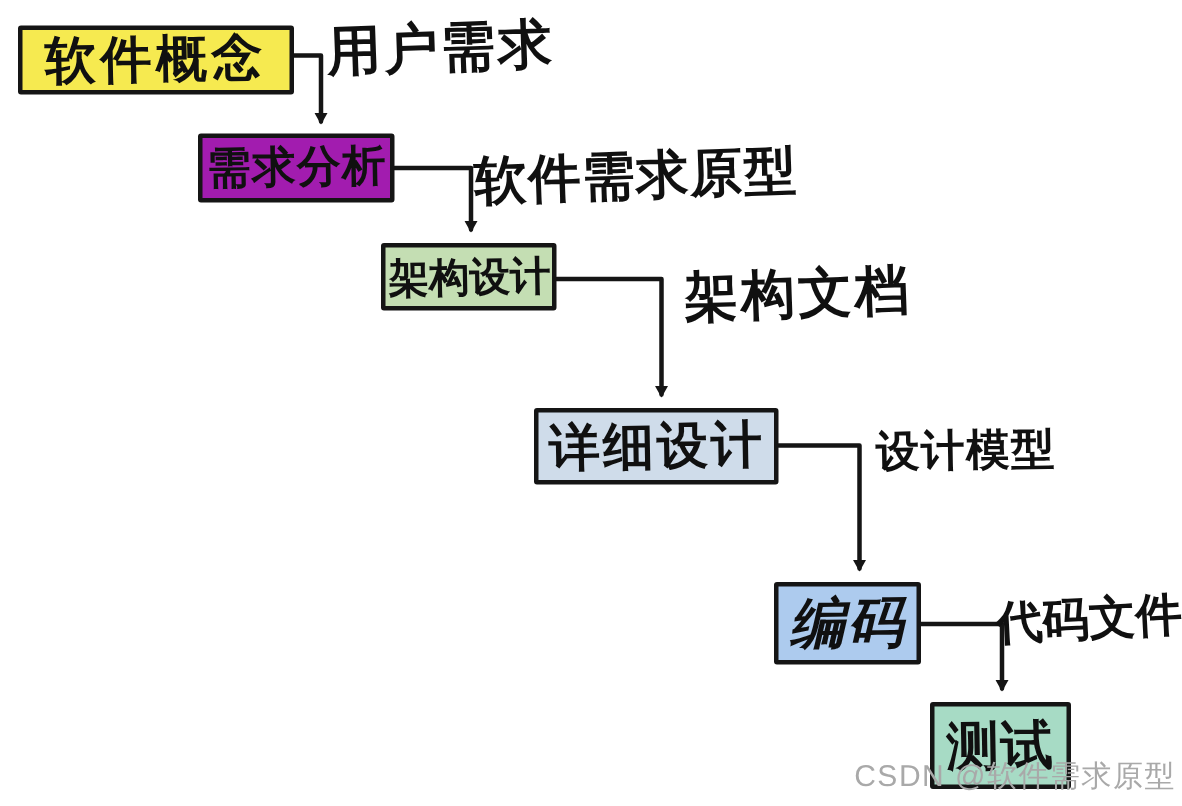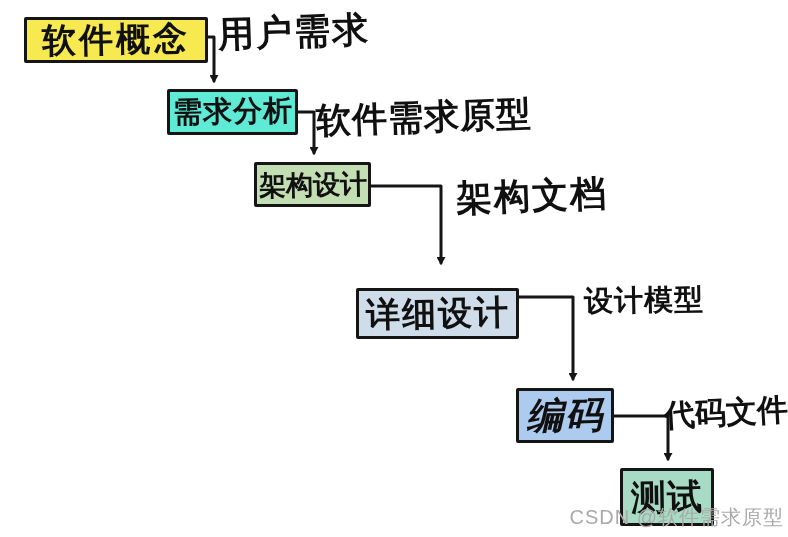"软件概念" div.node { margin-left: 12px -> none }
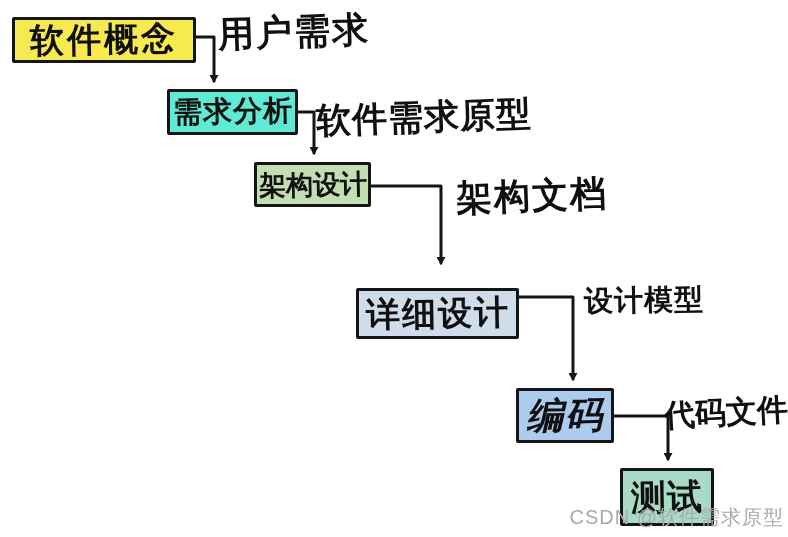"需求分析" div.node { background: #5eead4 -> #a21caf; margin-left: 35px -> none }
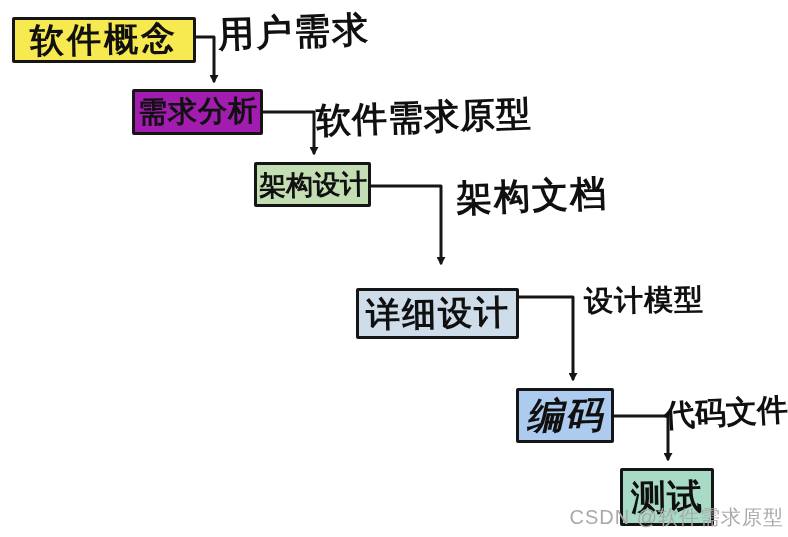"详细设计" div.node { margin-top: 16px -> none }
